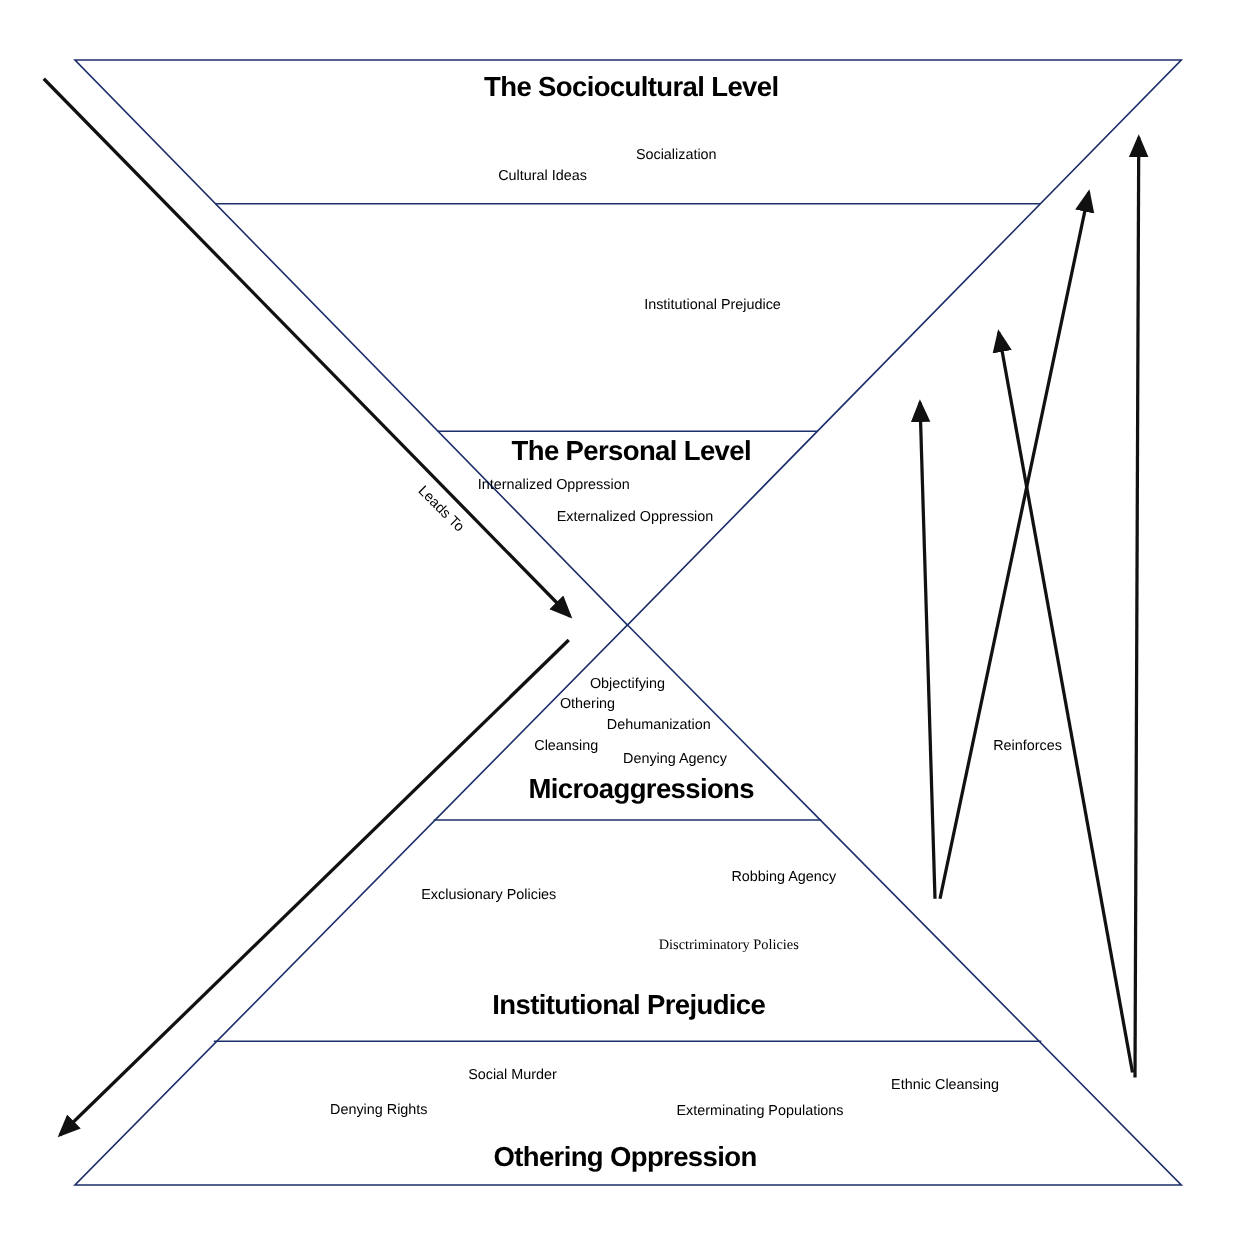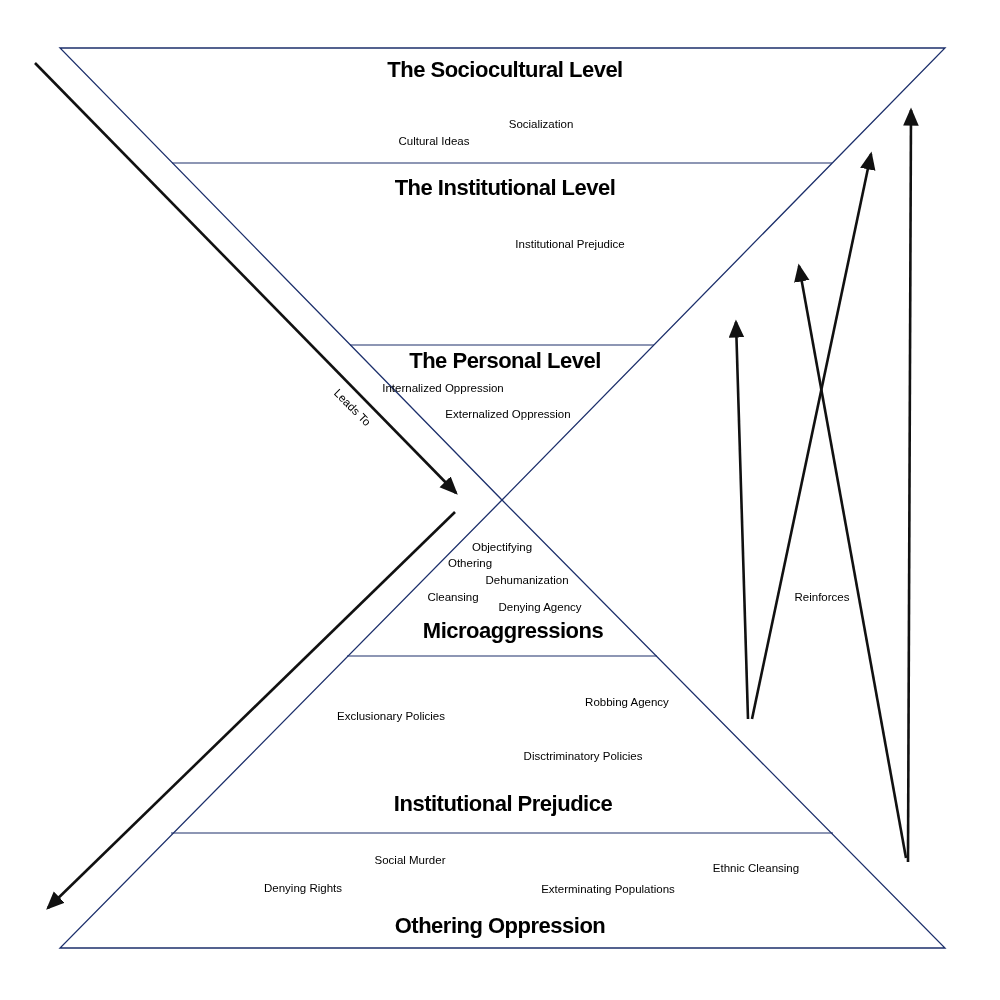"The Institutional Level" span.h { html: <span>The Institutional Level</span> -> none }
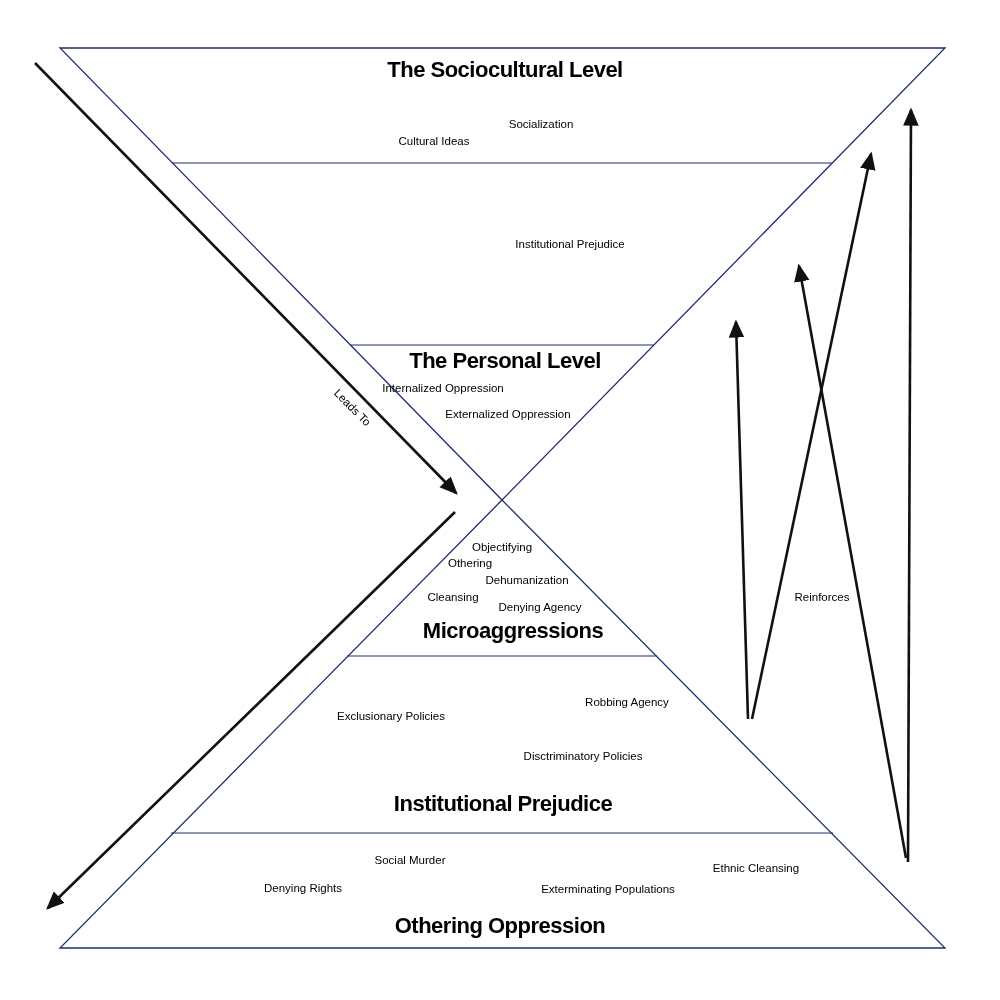"Disctriminatory Policies" span.lbl { font-family: none -> Liberation Serif, serif }
